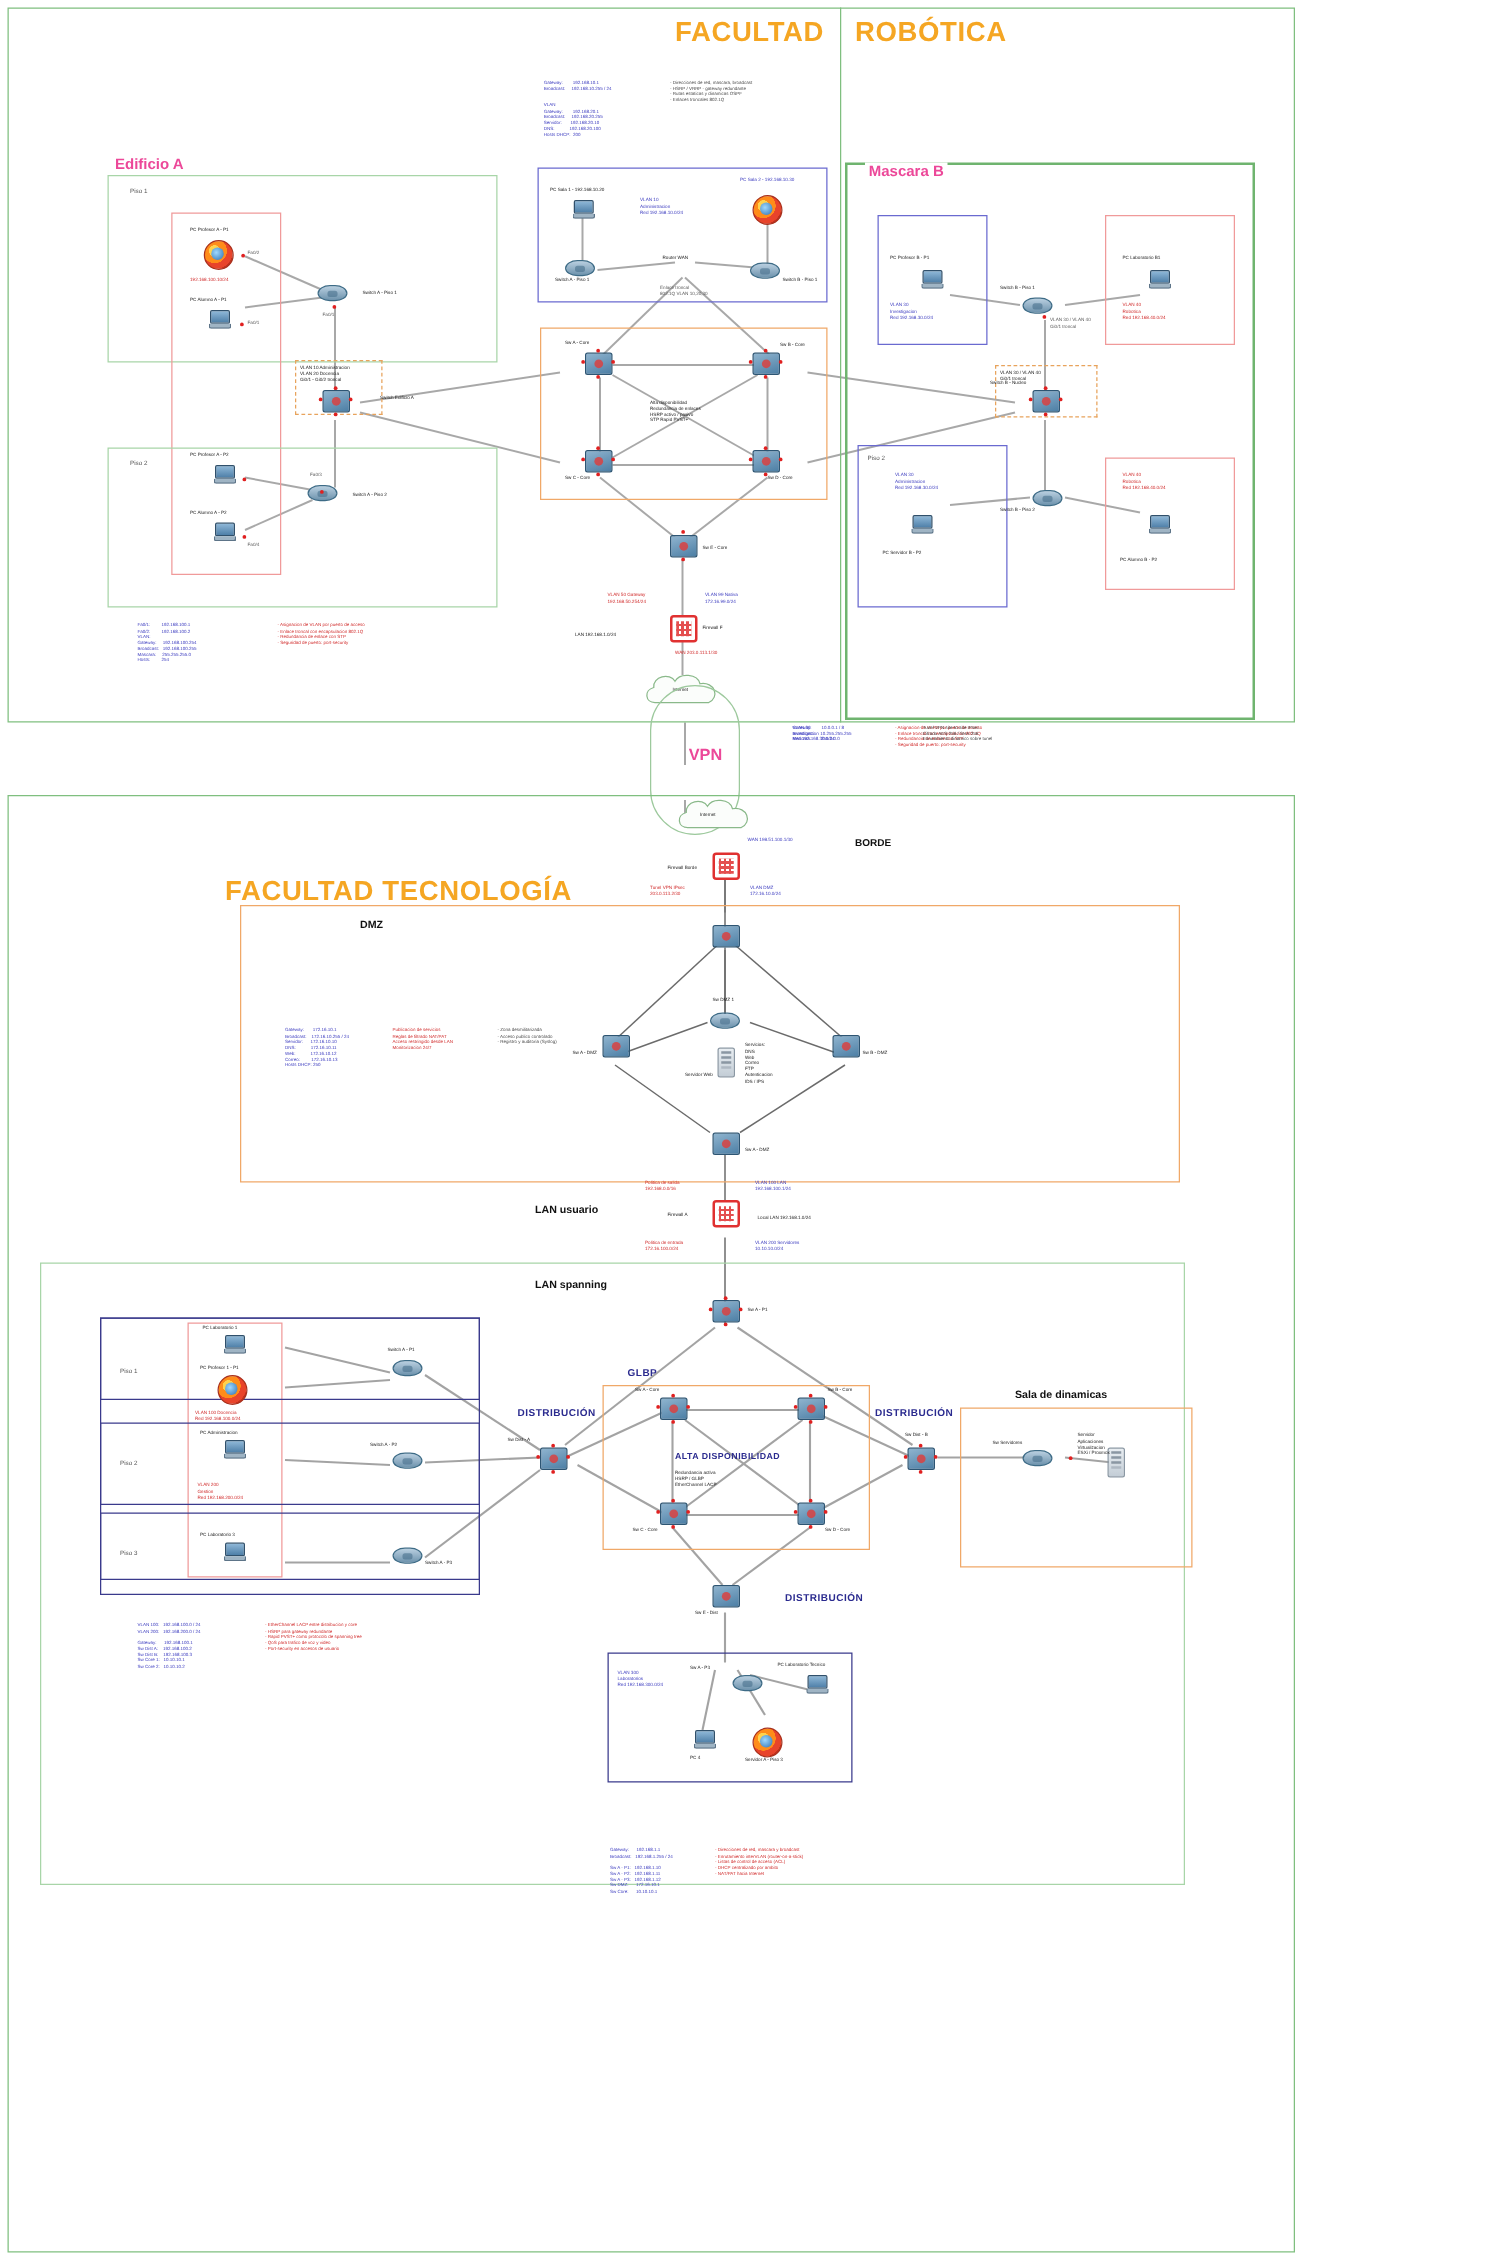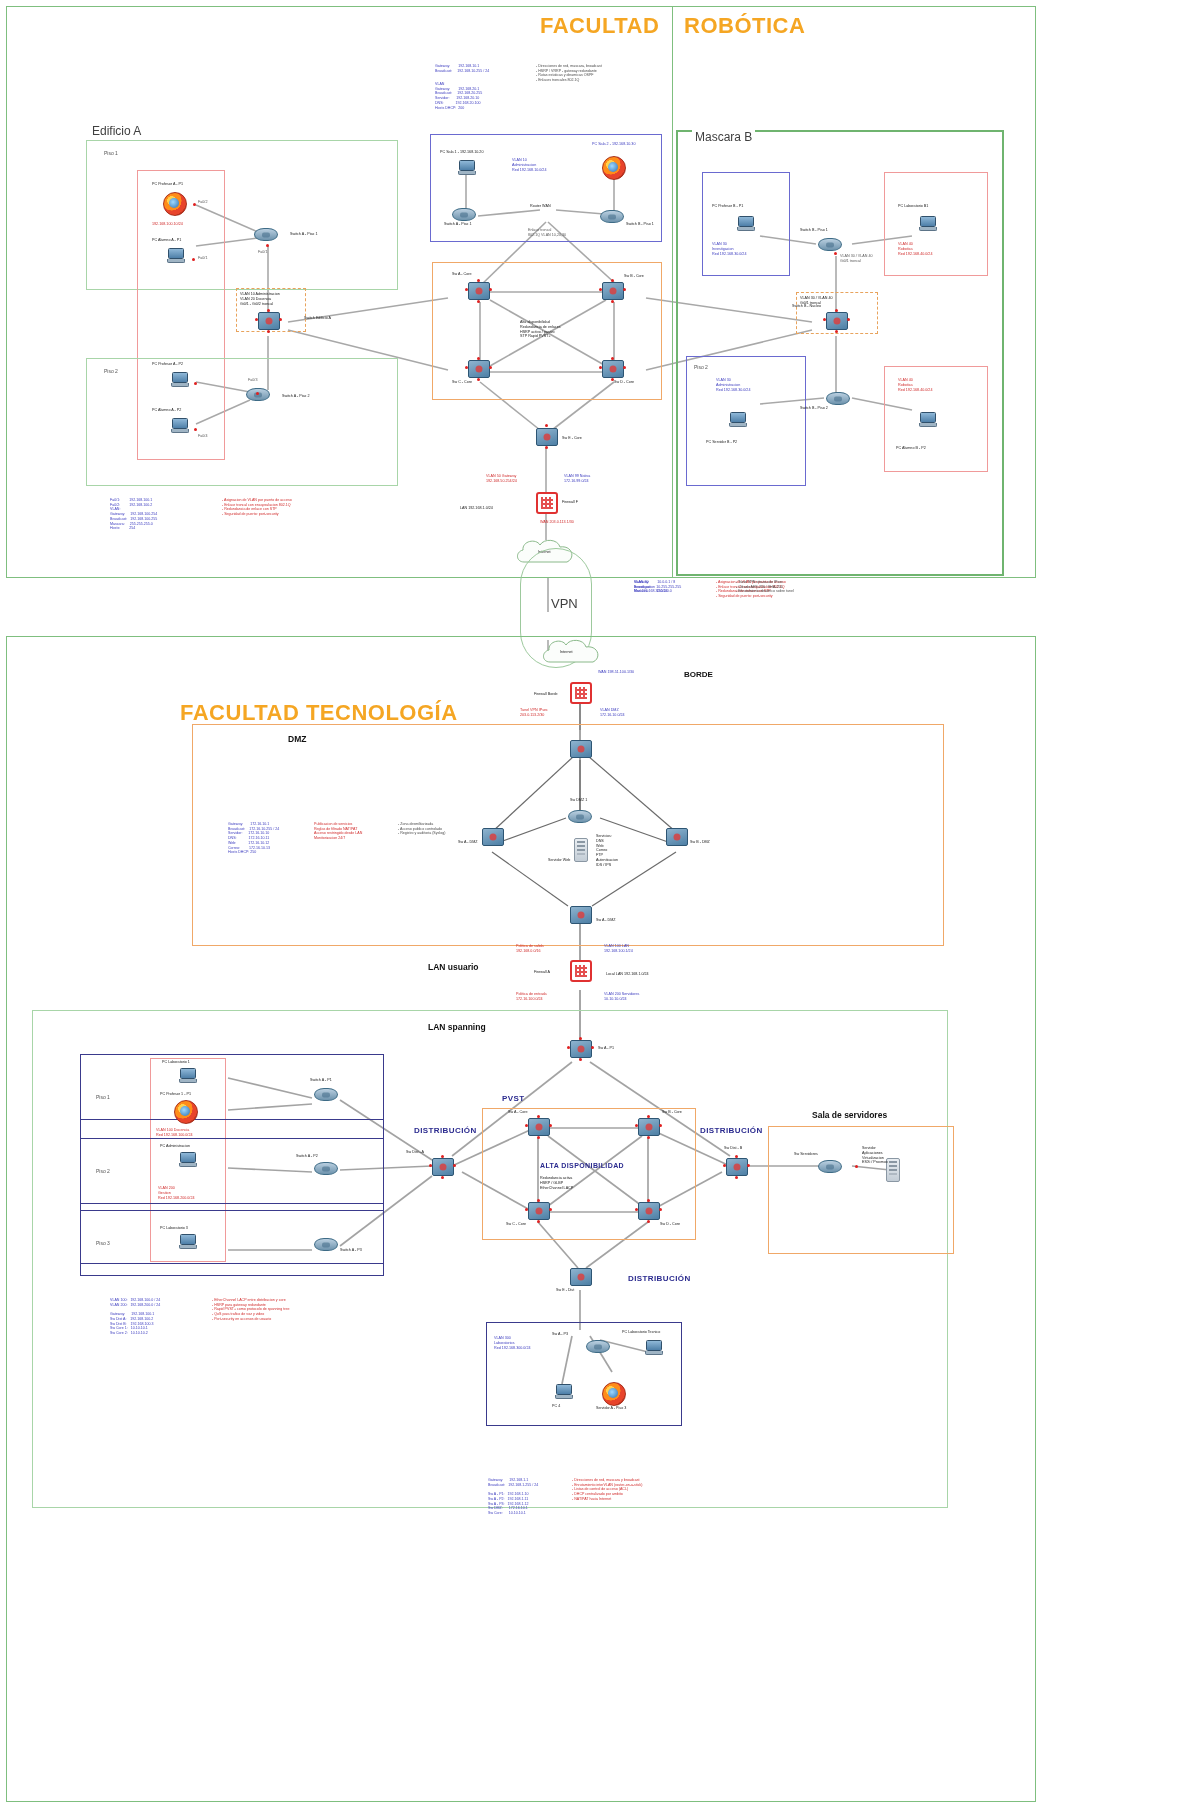"Edificio A" .lbl-green { color: #404040 -> #ec4899; font-weight: normal -> bold }
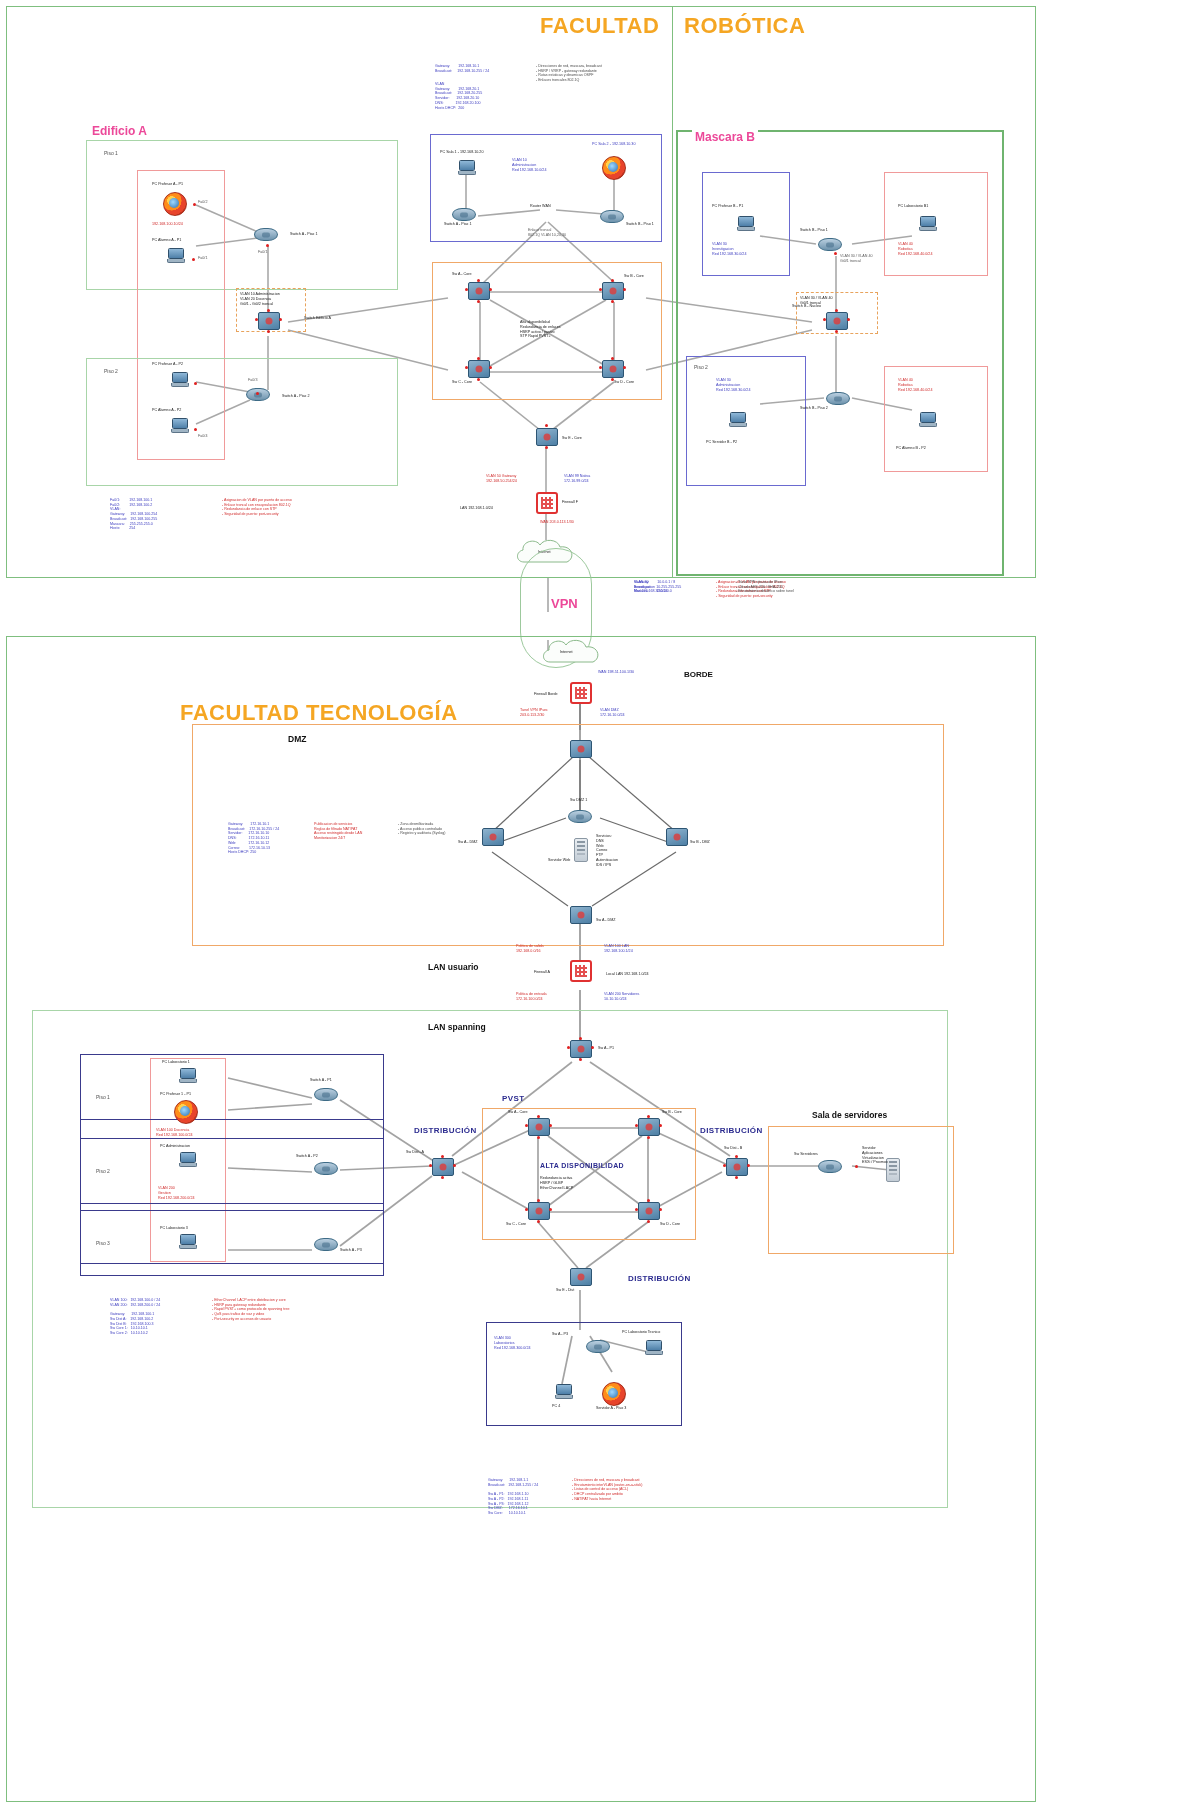"PVST" div.lbl-navy { text: PVST -> GLBP }
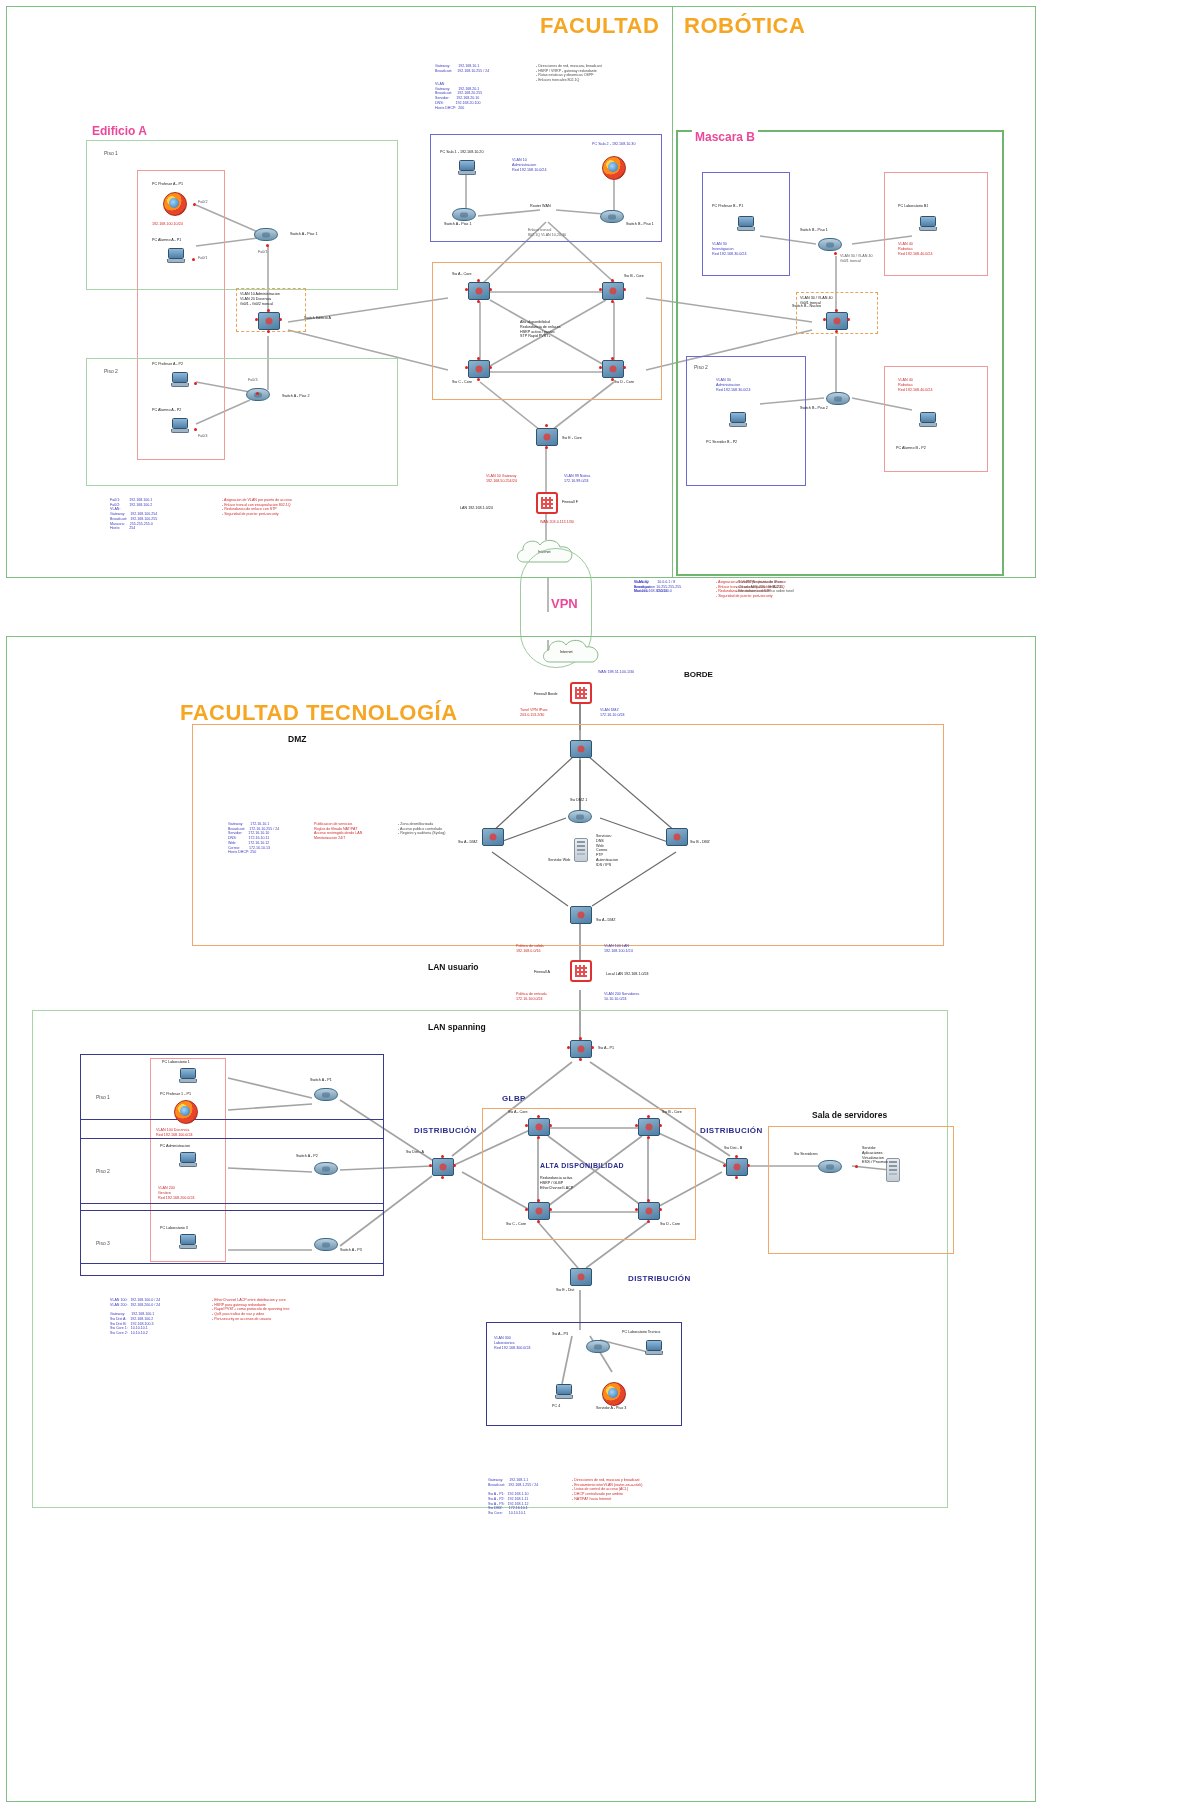"Sala de servidores" div.lbl-dark { text: servidores -> dinamicas }
